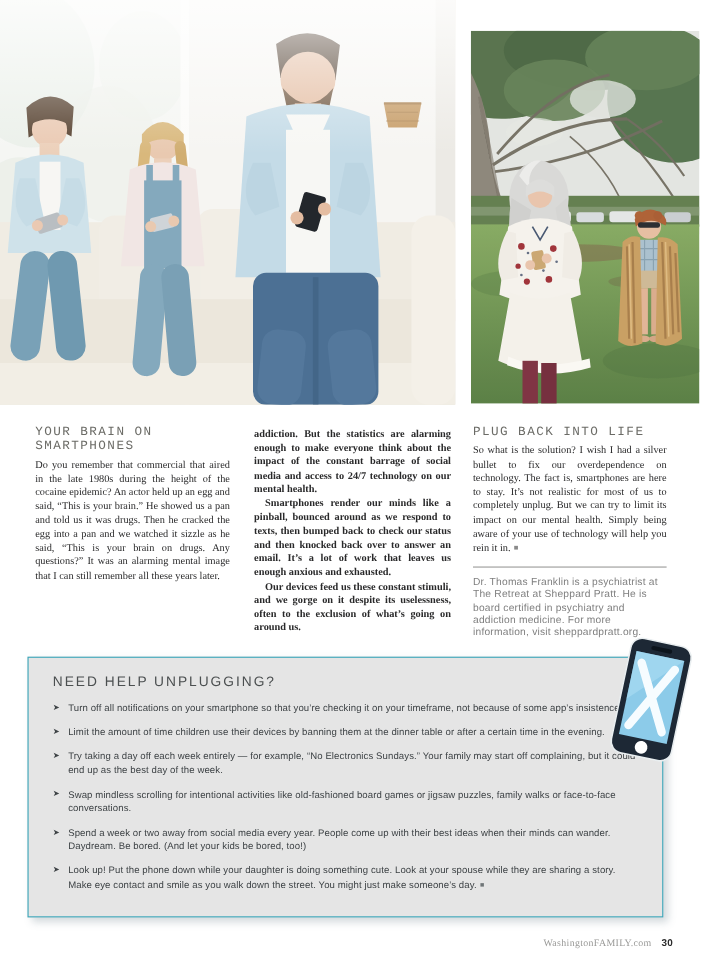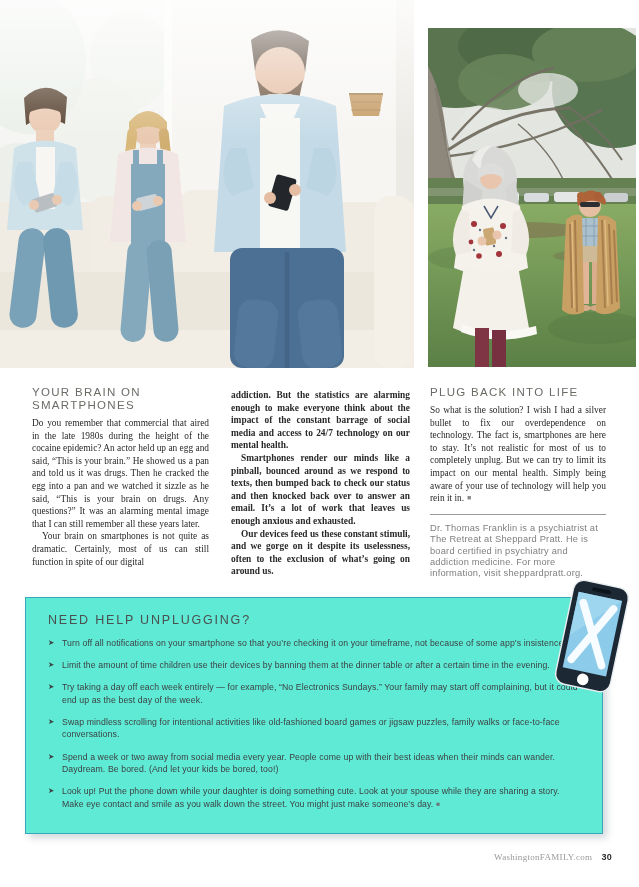"YOUR BRAIN ON SMARTPHONES" .kicker { font-family: Liberation Sans, sans-serif -> Liberation Mono, monospace }
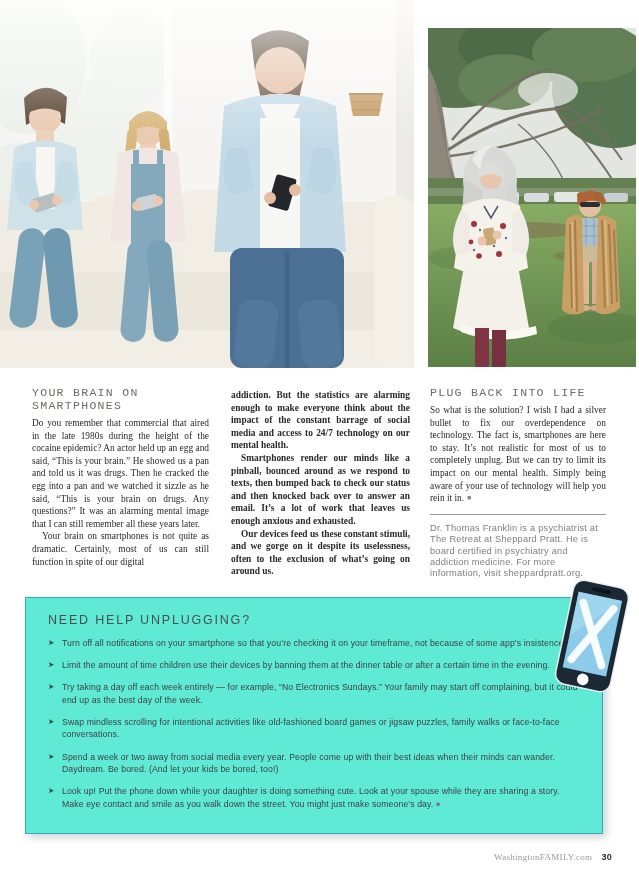"Your brain on smartphones is" p.body-serif { html: <p>Your brain on smartphones is not quite as dramatic. Certainly, most of us can still function in spite of our digital</p> -> none }
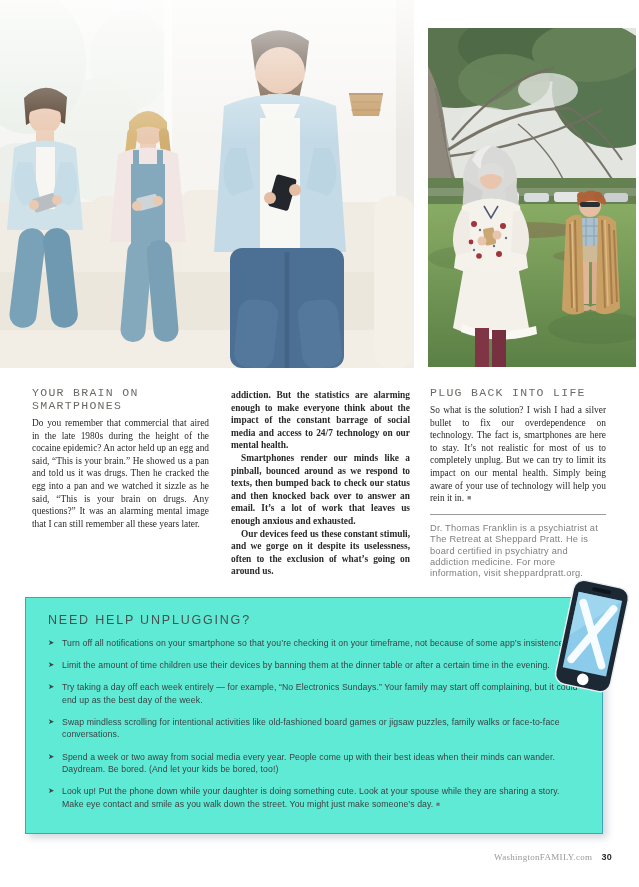"NEED HELP UNPLUGGING?" .tips-box { background: #5eead4 -> #e5e5e5 }
